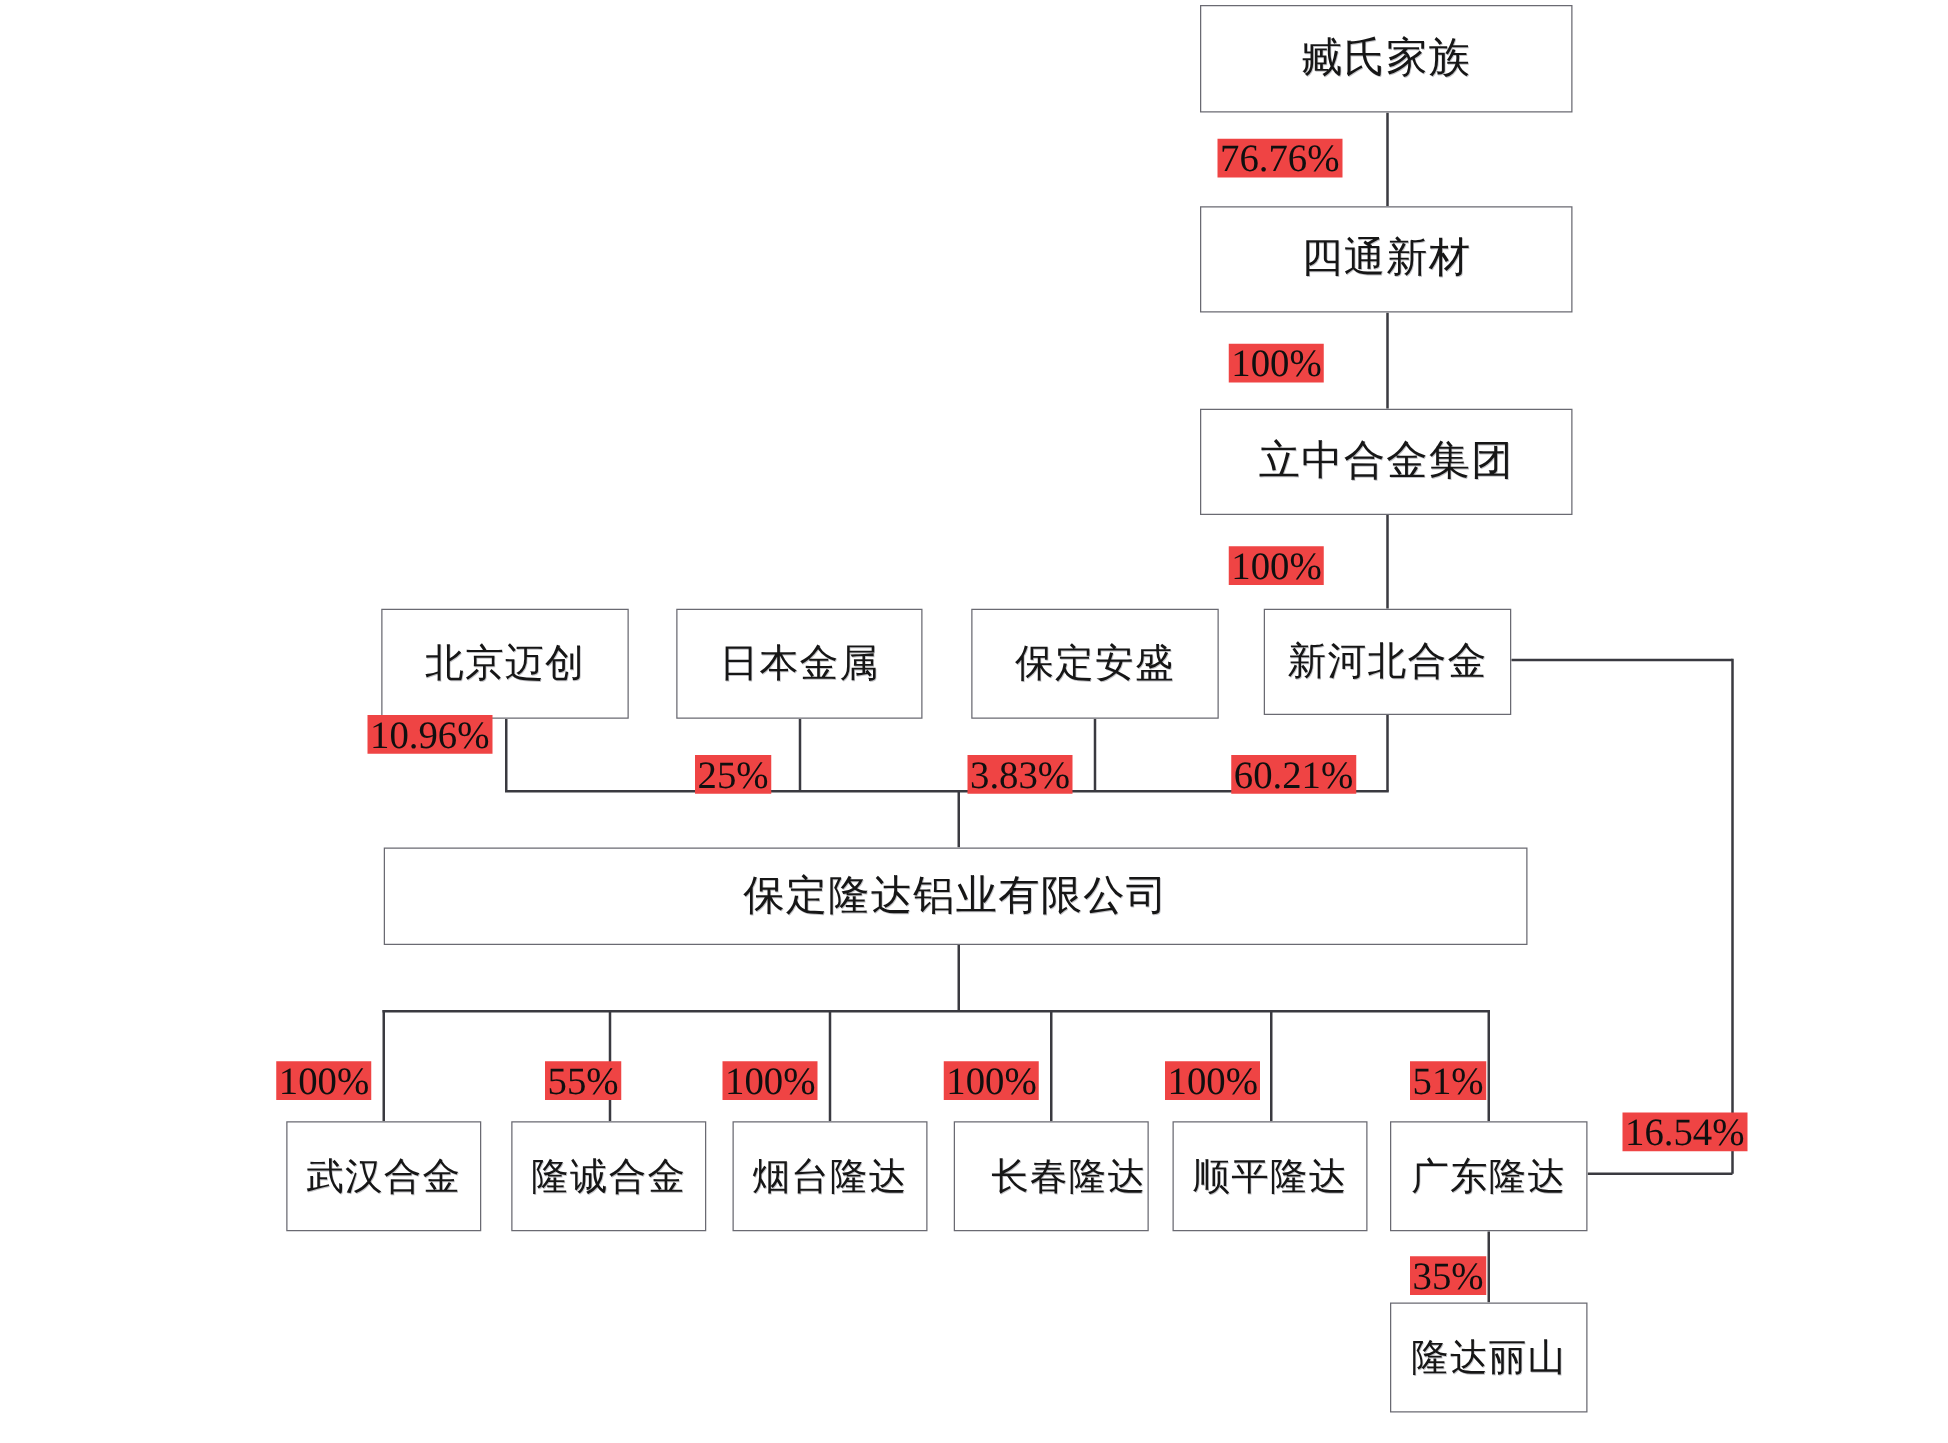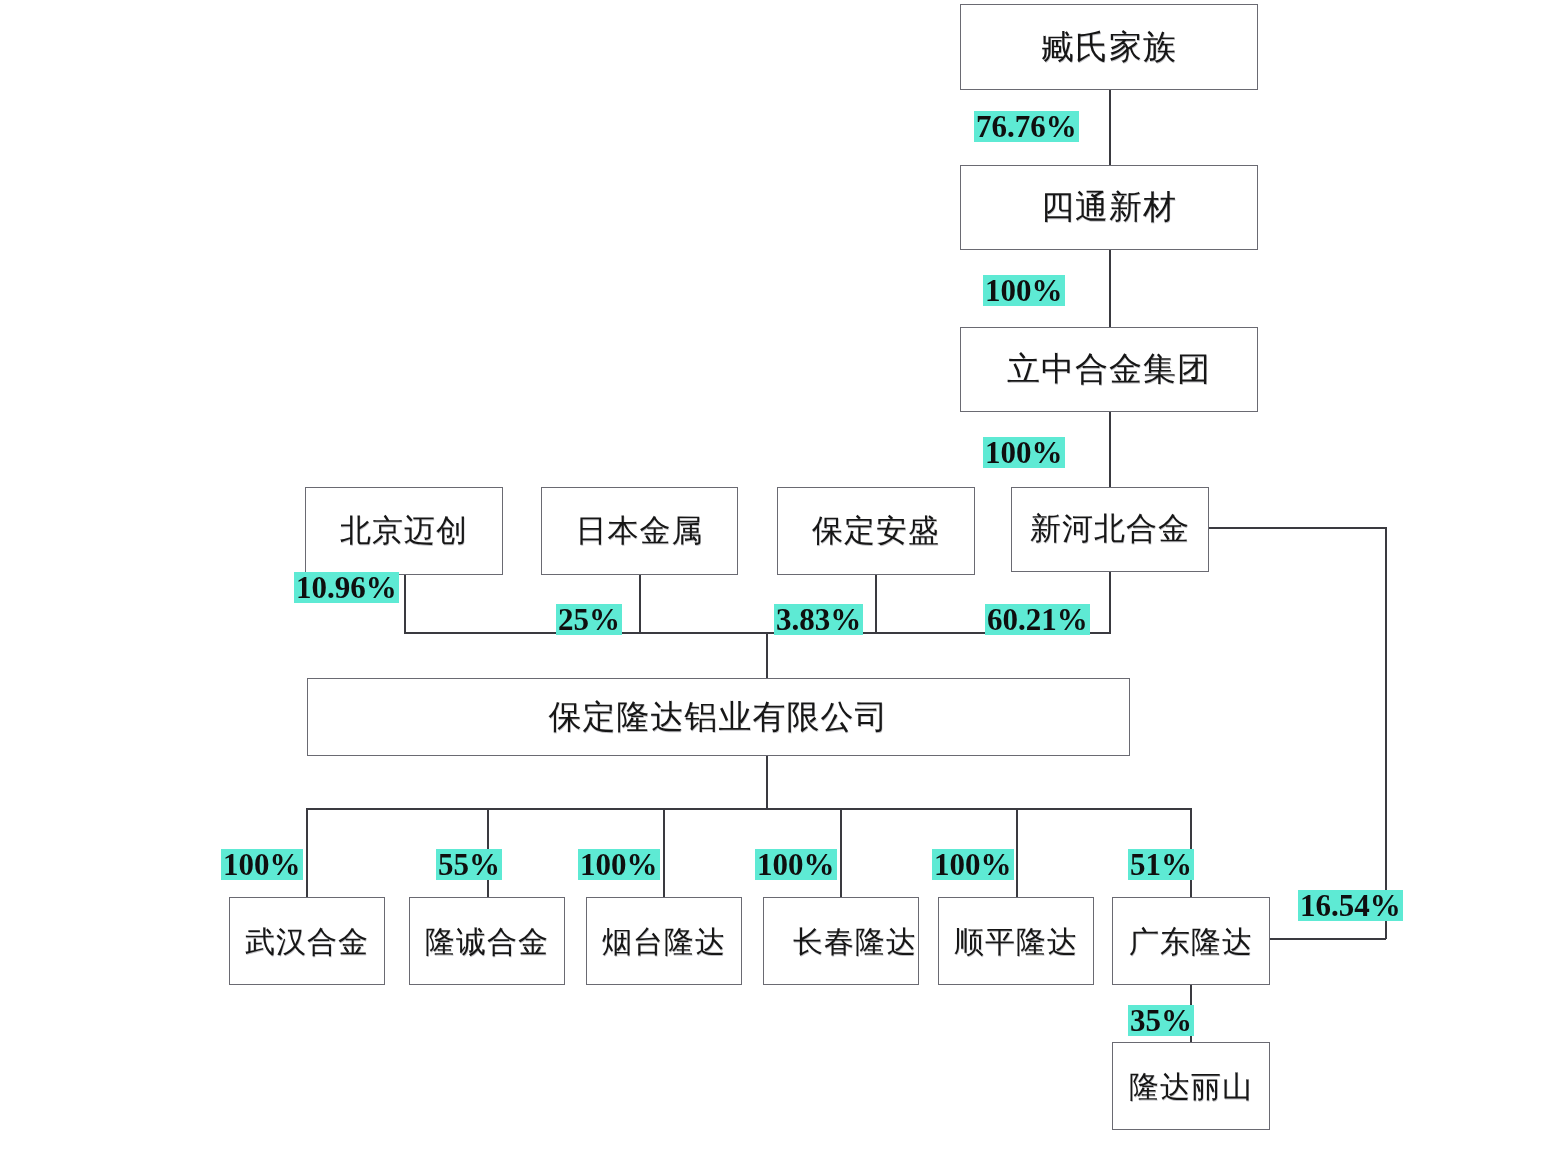"76.76%" .pct { background: #5eead4 -> #ef4444; font-weight: bold -> none }
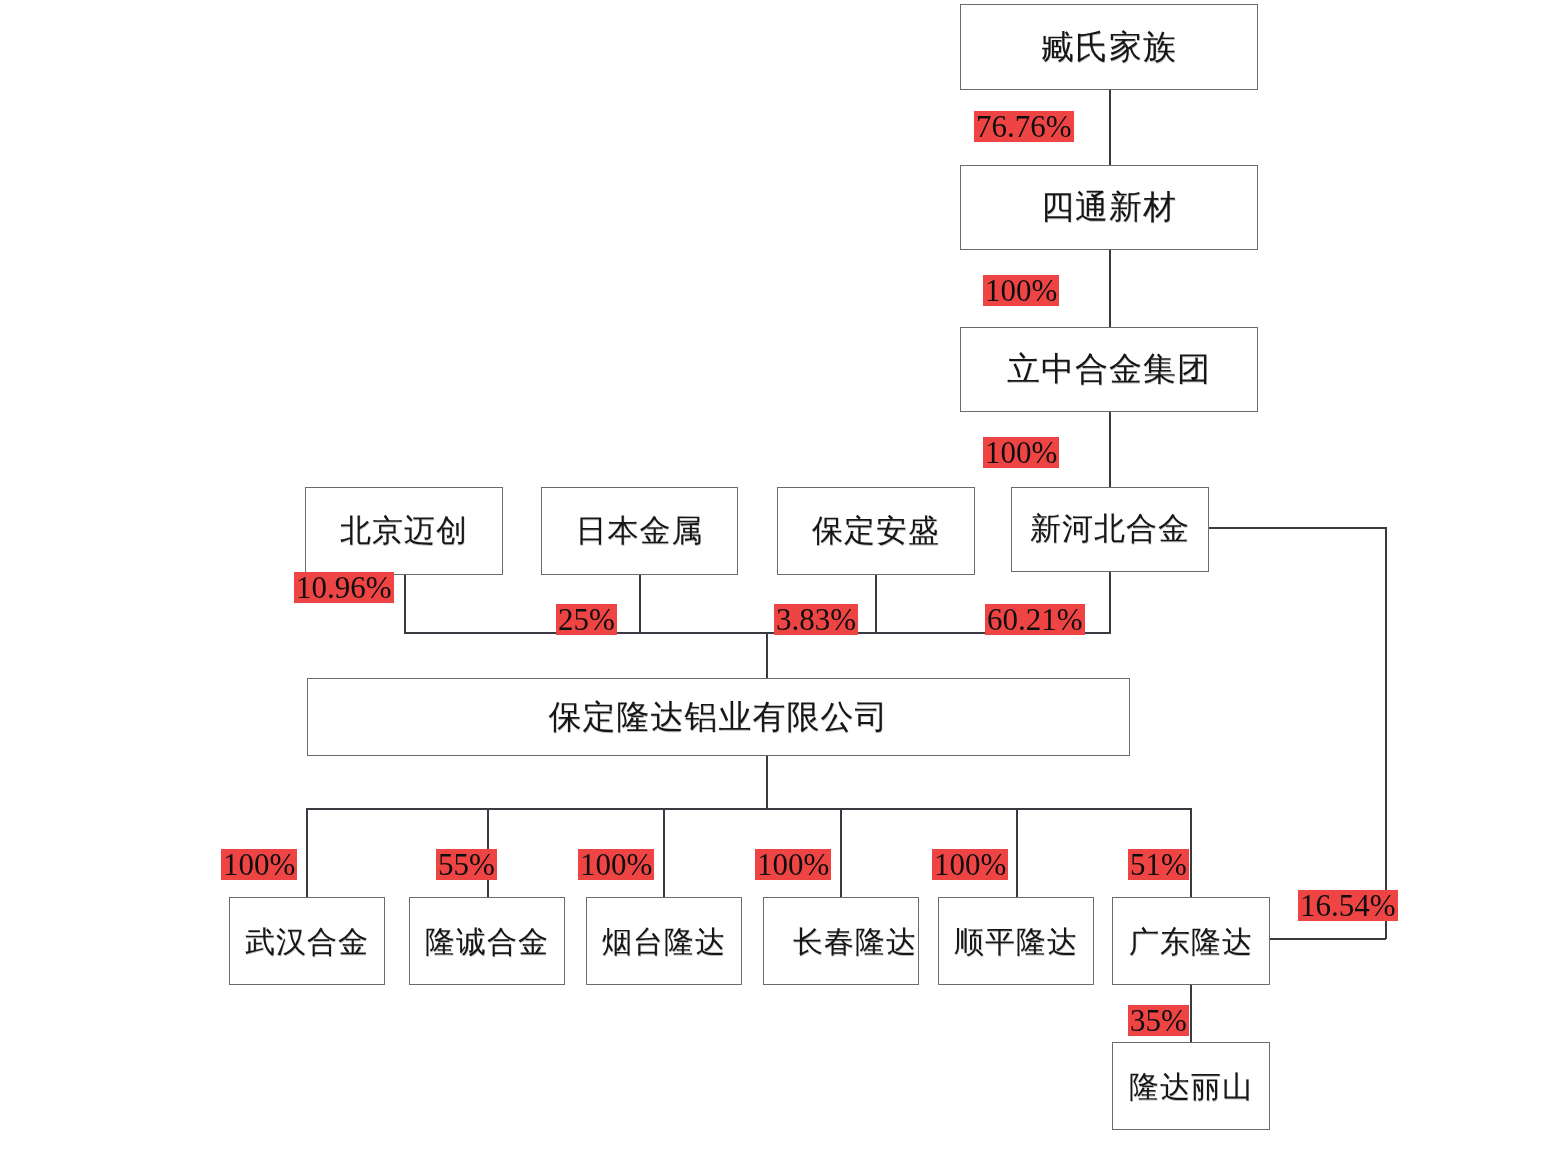"保定隆达铝业有限公司" div.node { width: 823px -> 915px }
